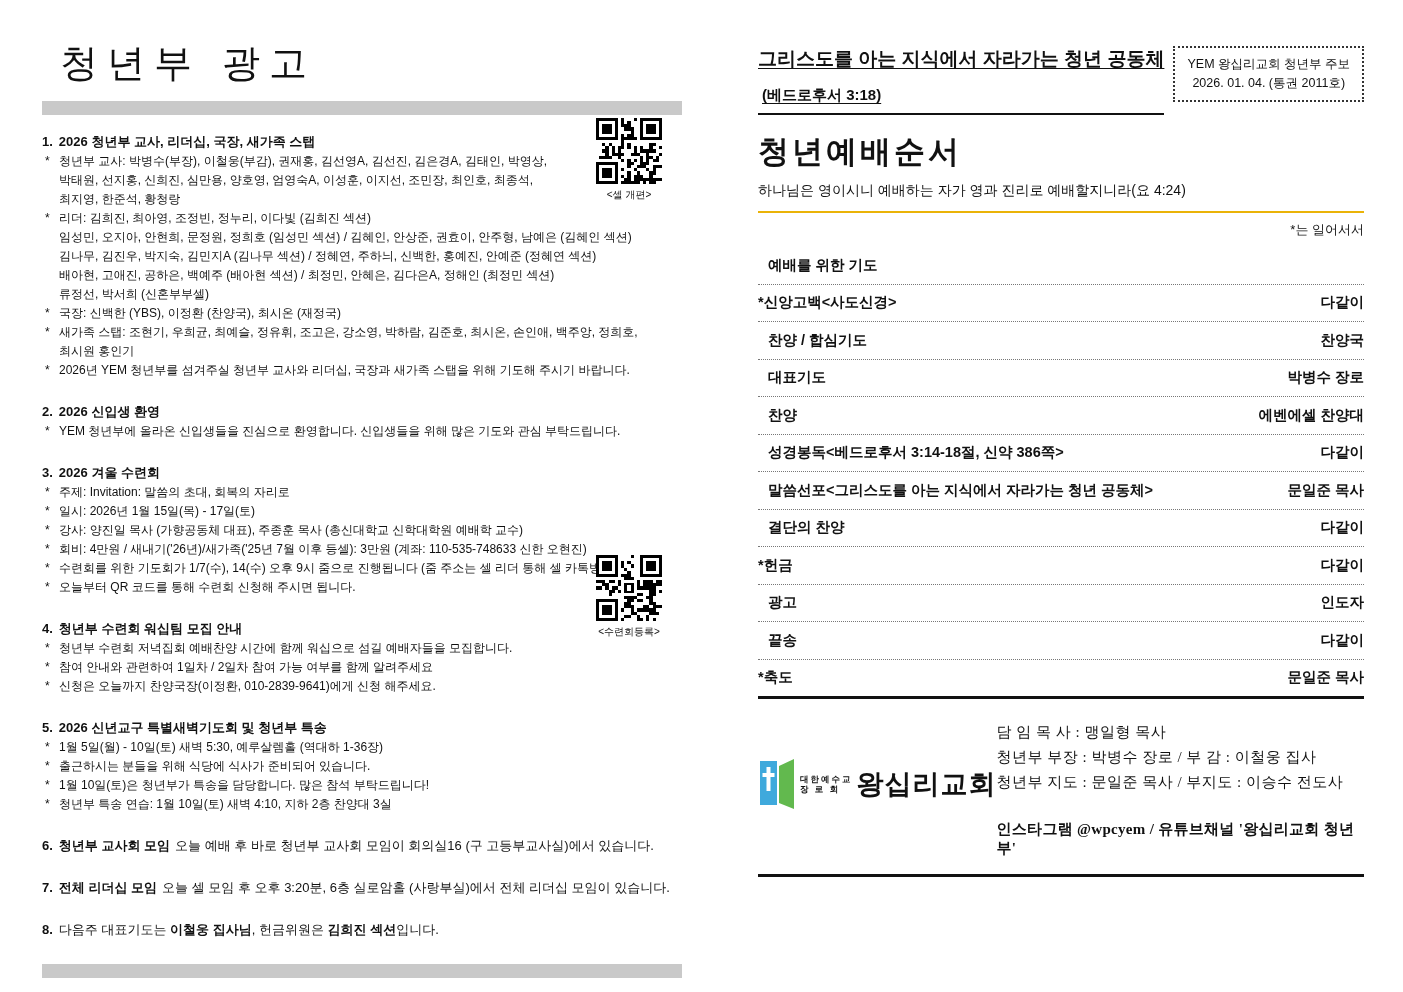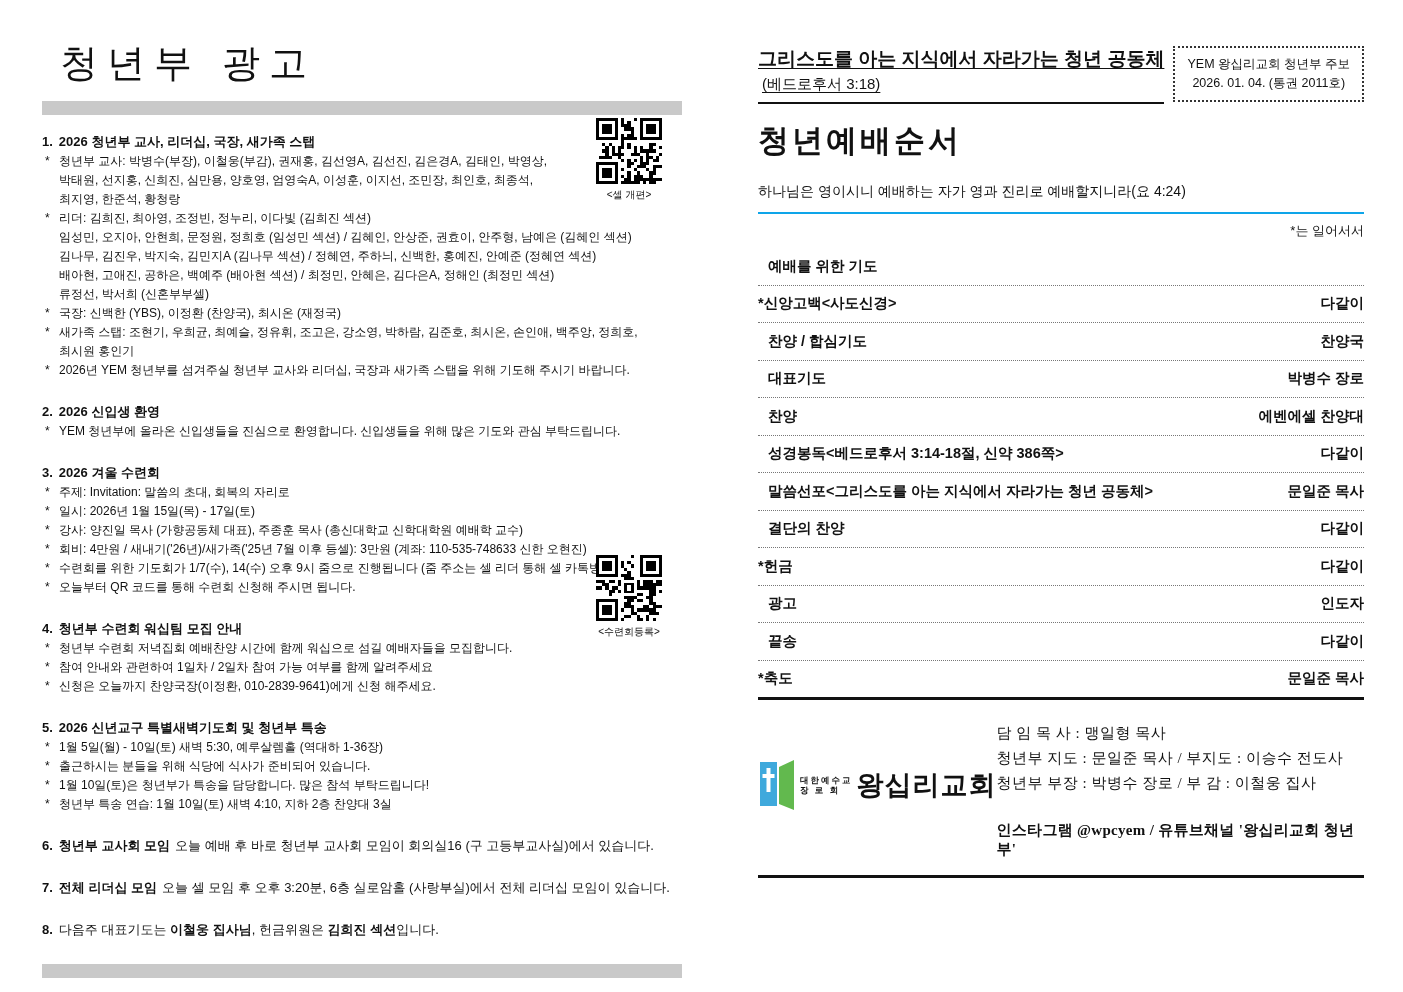"(베드로후서 3:18)" .motto-l2 { font-weight: 400 -> 700; margin: 3px 0 0 4px -> 14px 0 0 4px }
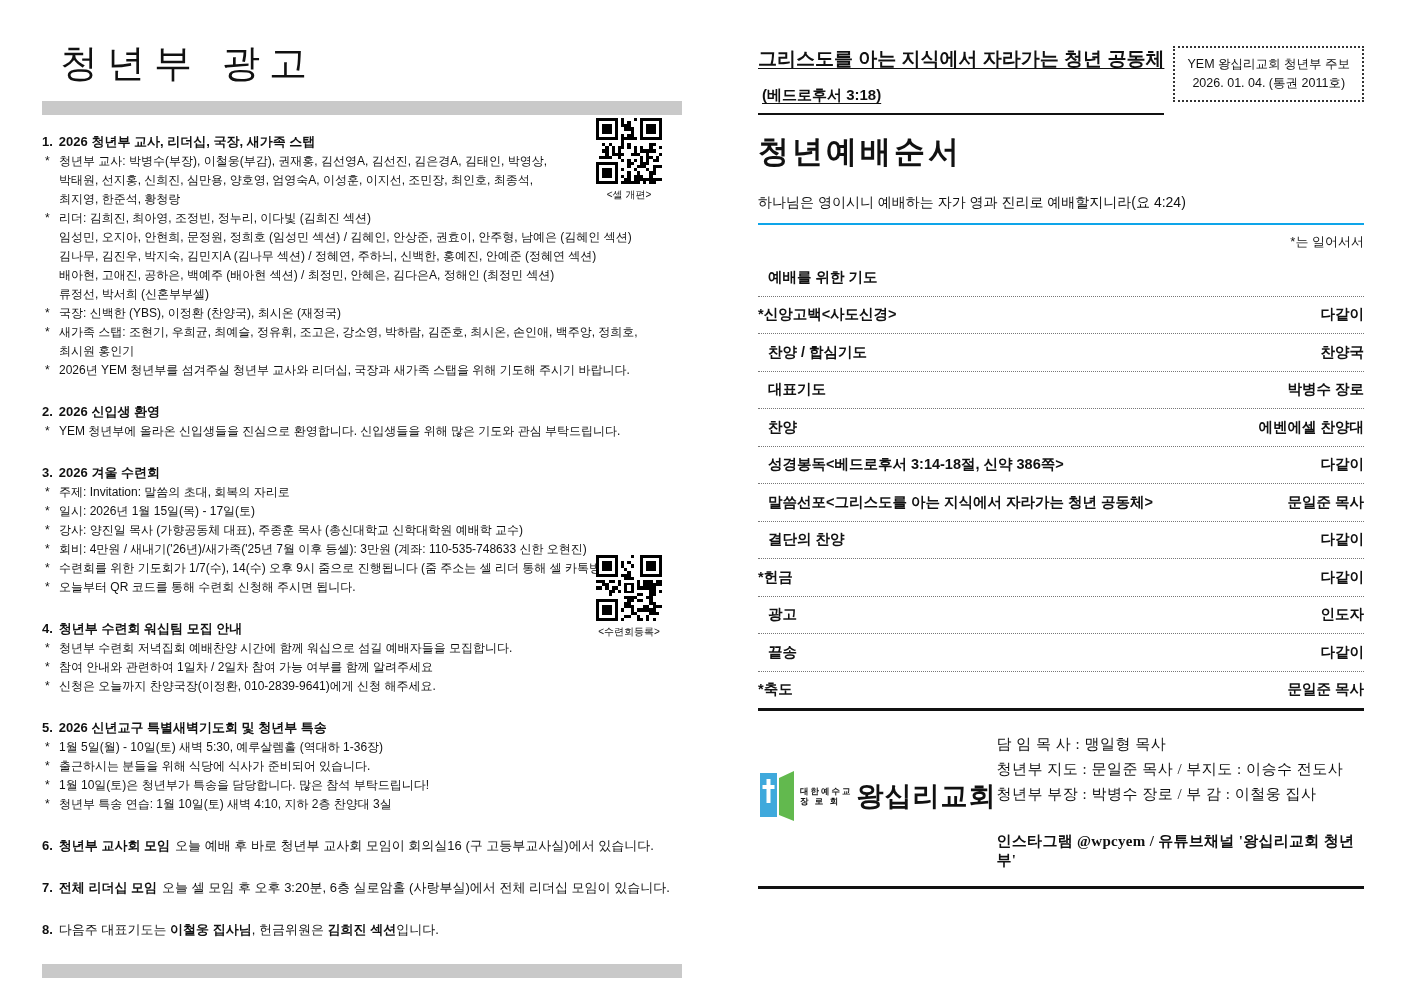"하나님은 영이시니 예배하는 자가 영과" .subtitle { border-bottom: 2px solid #0ea5e9 -> 2px solid #eab308; margin-top: 21px -> 9px }
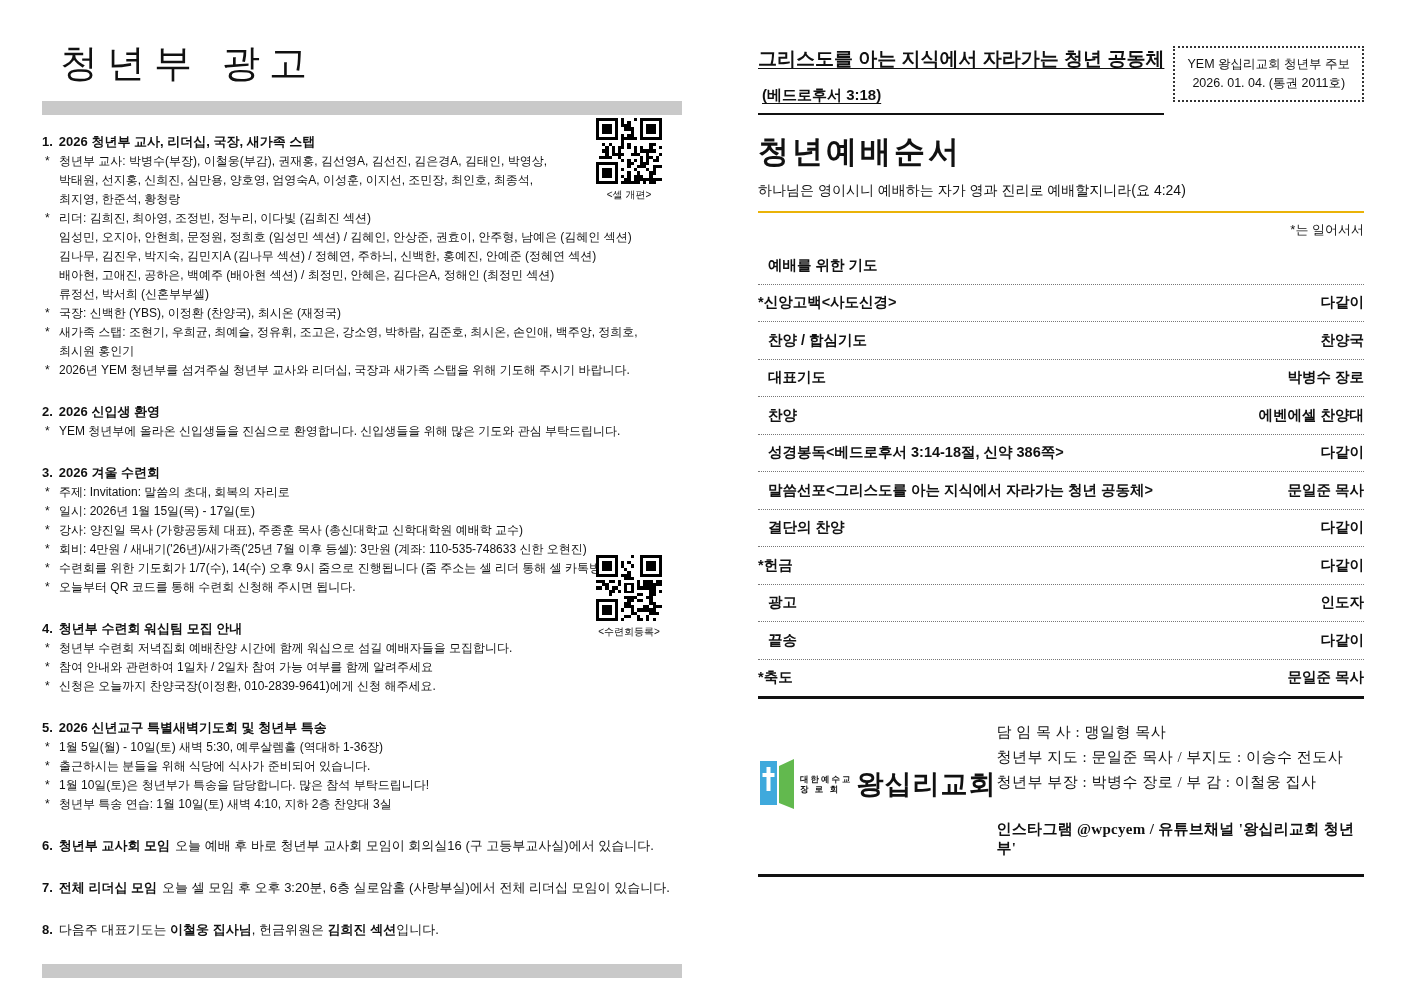"청년부 지도 : 문일준 목사" div.staff-line { order: before "청년부 부장 : 박병수 장로" -> after "청년부 부장 : 박병수 장로" }
